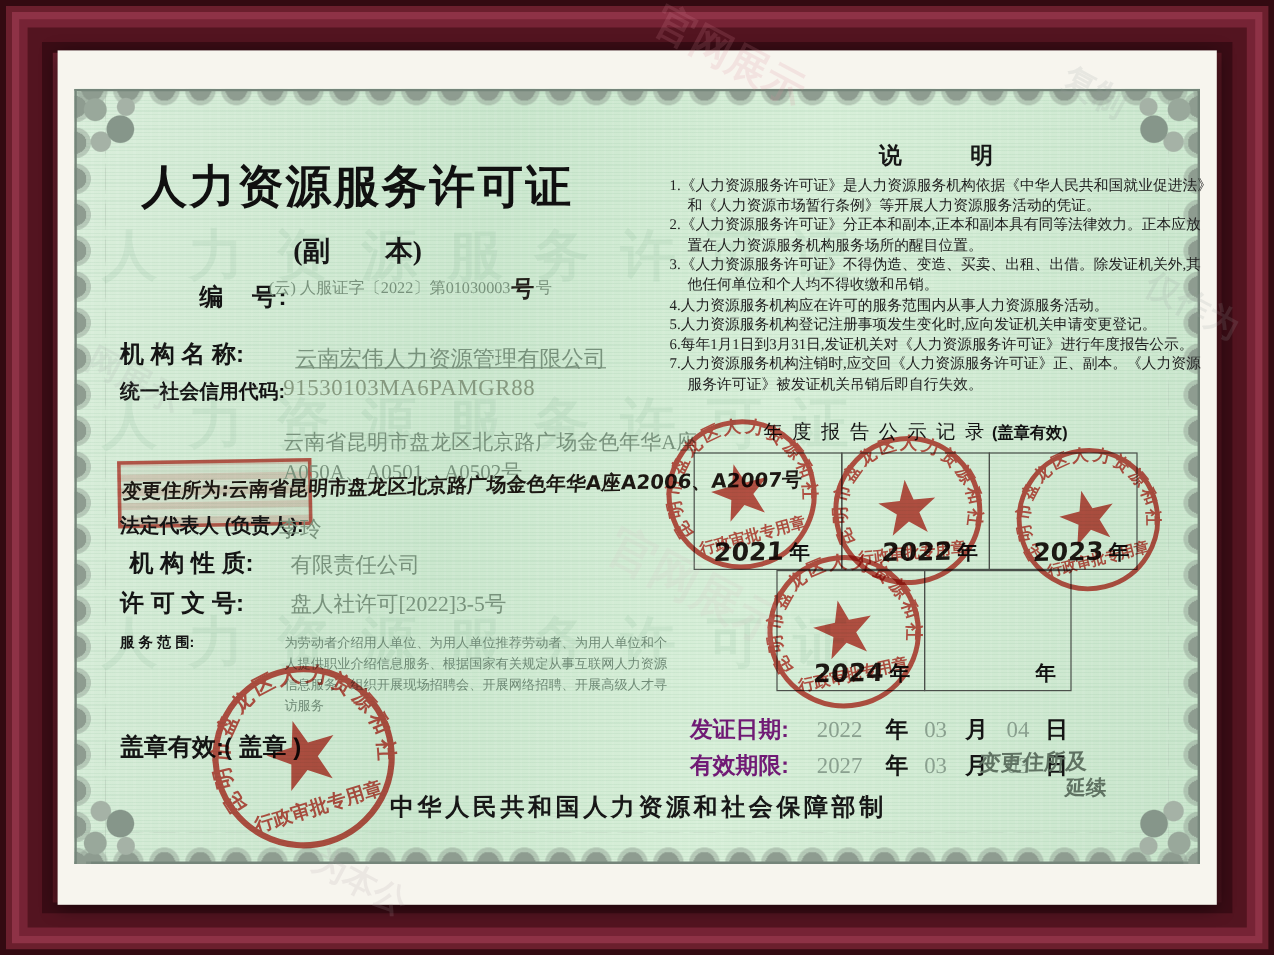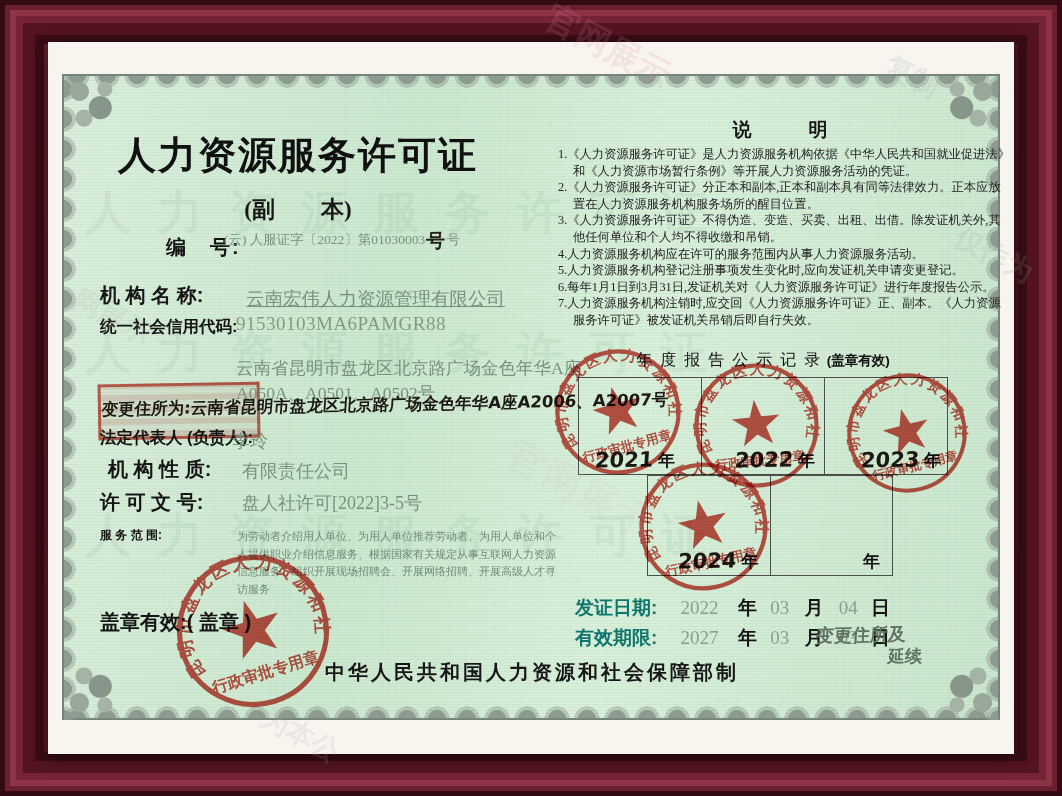"发证日期:" .date-row .dl { color: #0f766e -> #701a75 }
